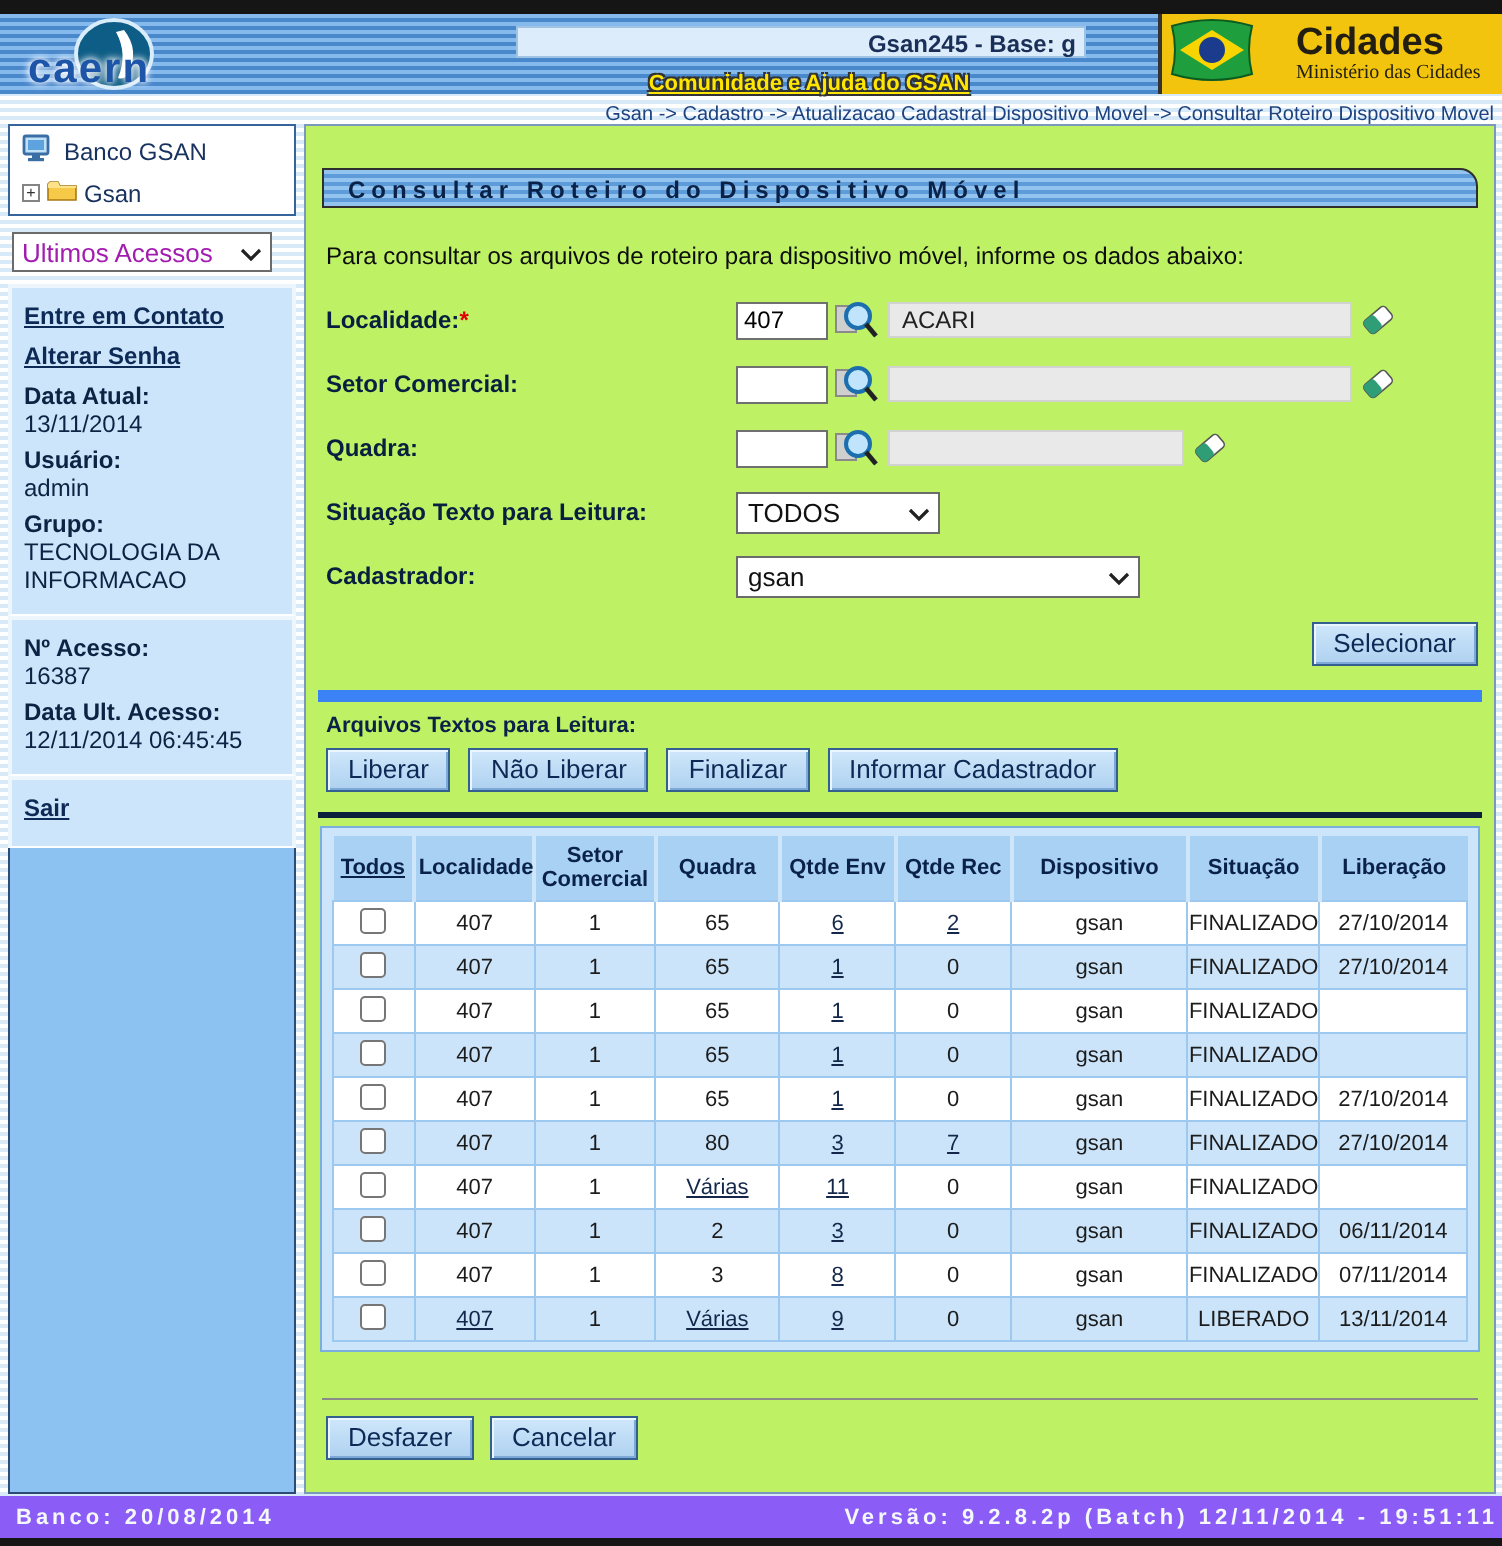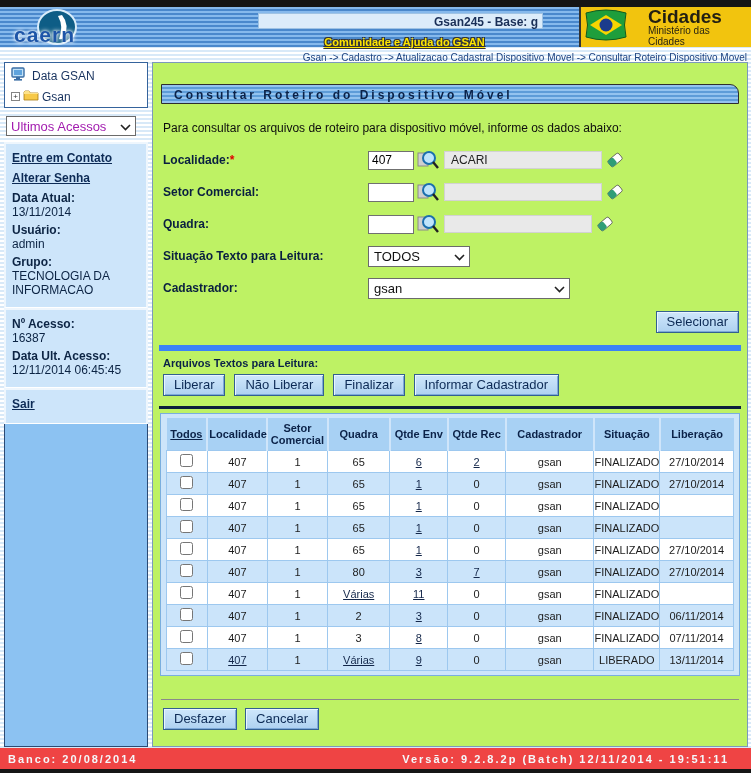"Ministério das Cidades" .cidades-sub { font-family: none -> Liberation Serif, serif }
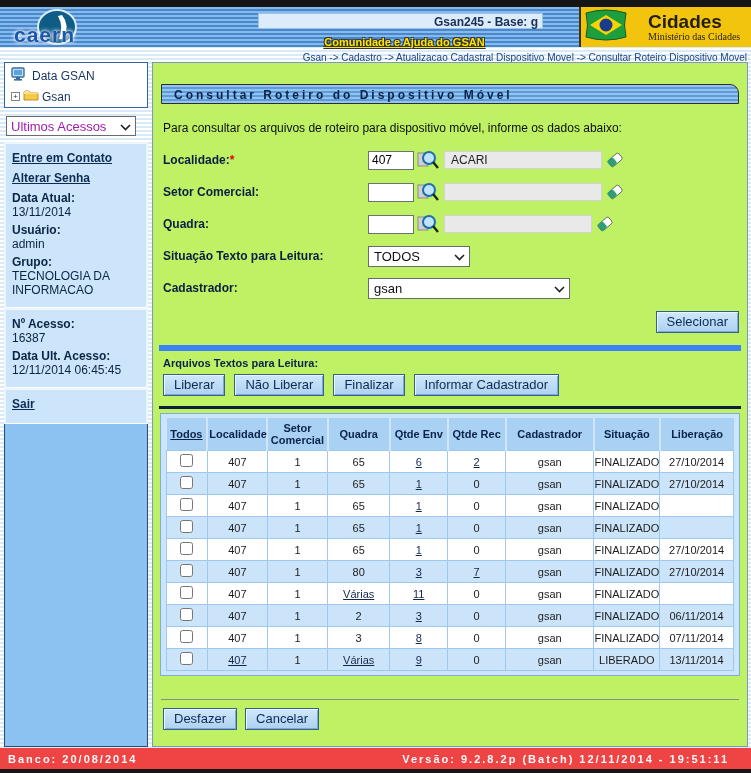"Data GSAN" span { text: Data -> Banco }
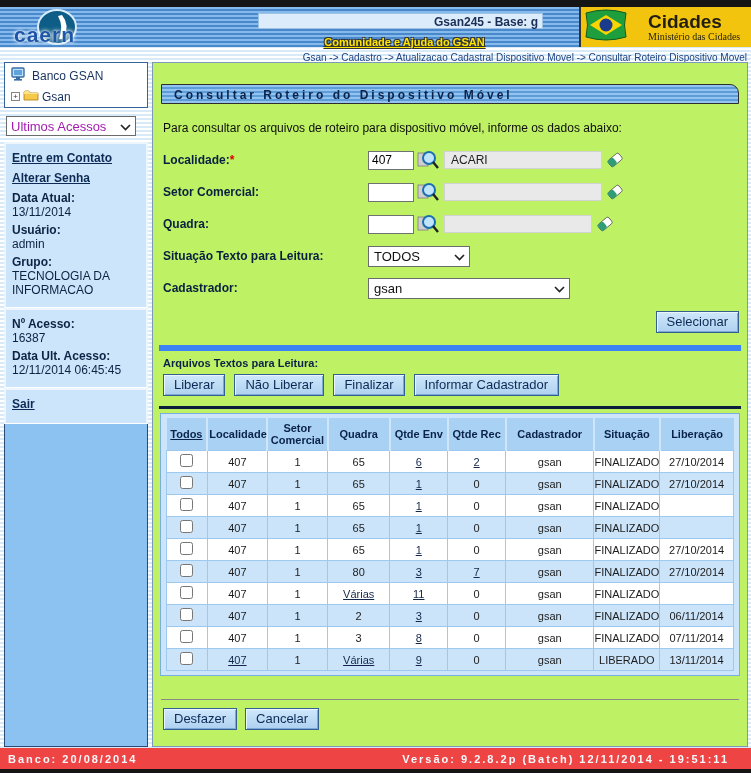"ACARI" .w-wide { width: 158px -> 232px }
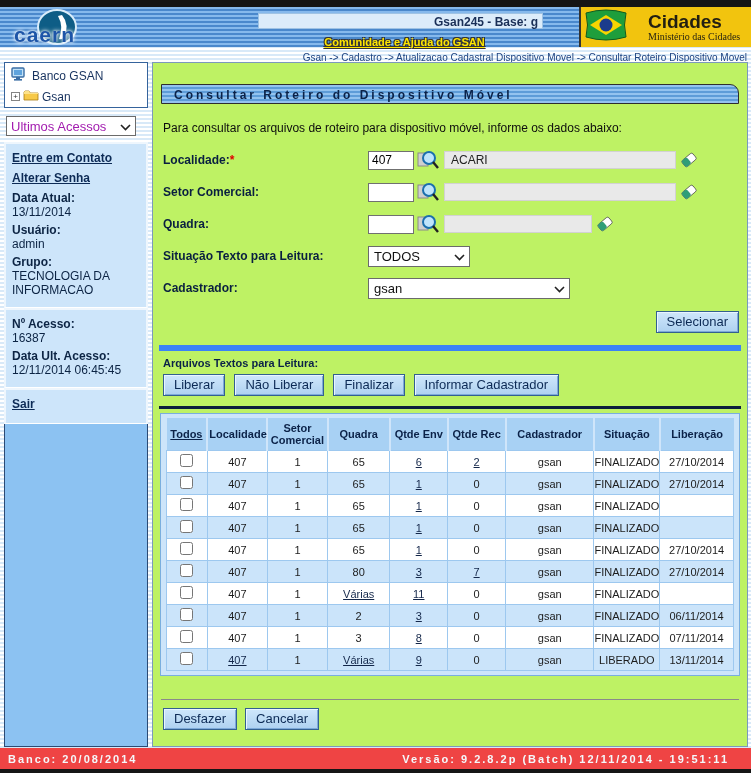"Cadastrador" th { text: Cadastrador -> Dispositivo }
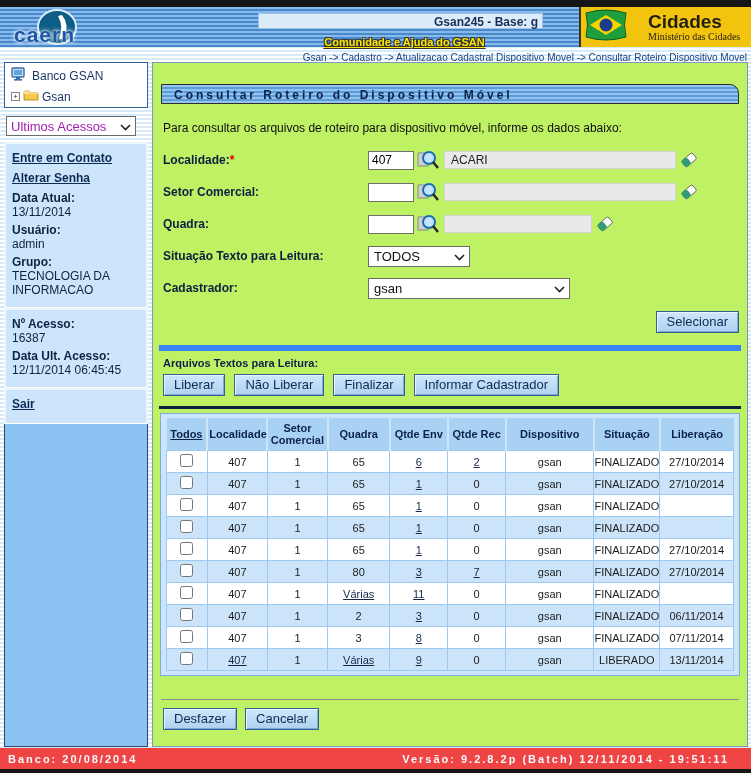"Banco: 20/08/2014" .footer { background: #ef4444 -> #8b5cf6; padding: 0 22px 0 8px -> 0 2px 0 8px }
